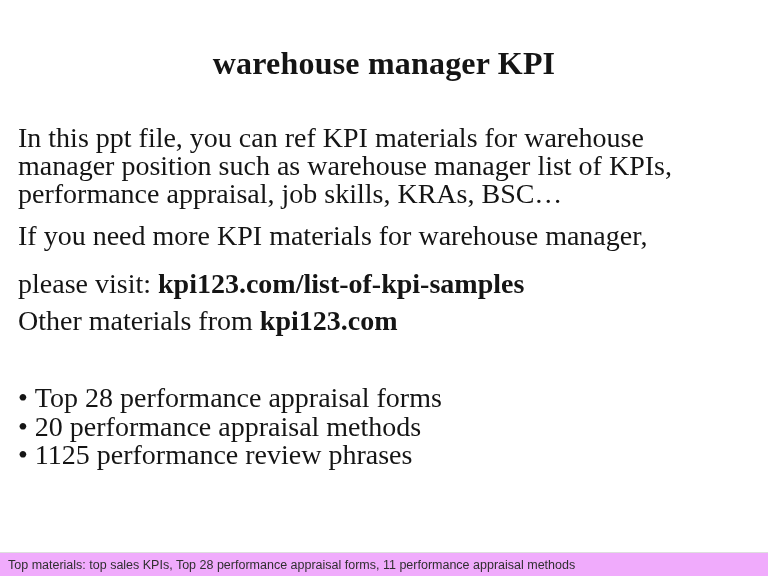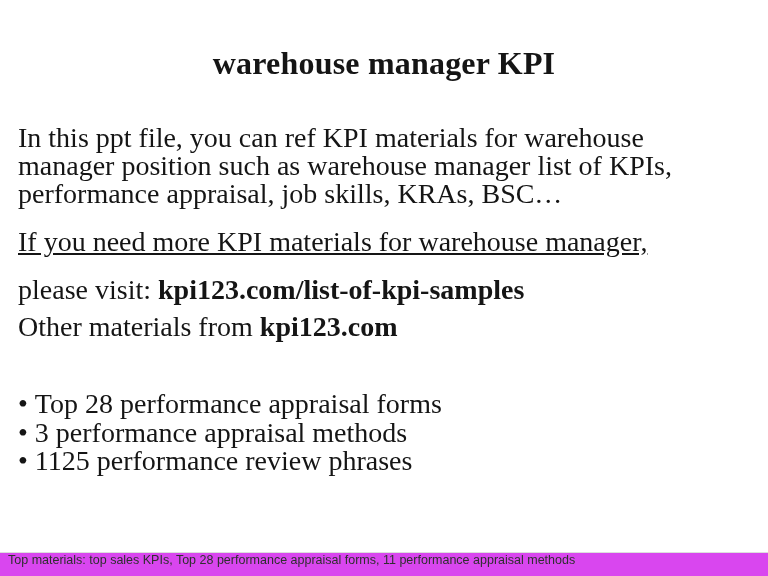"If you need more KPI" .para.need { margin-top: 20px -> 14px; text-decoration: underline -> none }
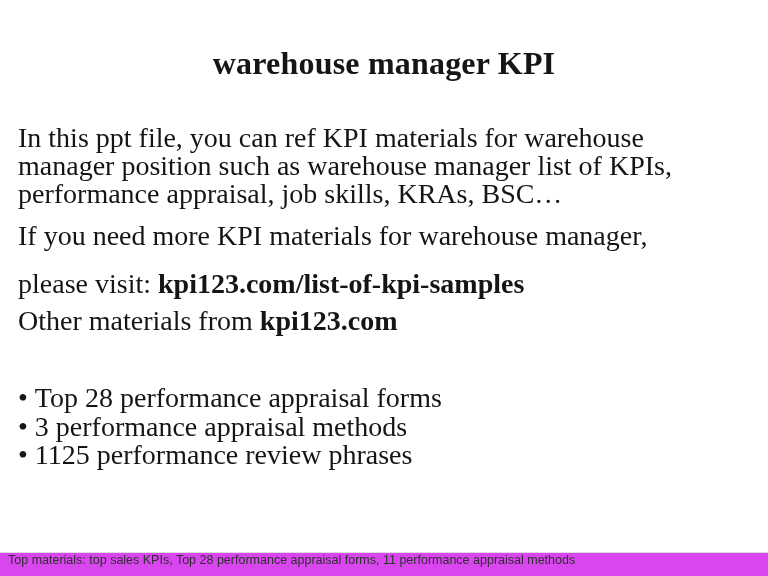"3 performance appraisal methods" span { text: 3 -> 20 }
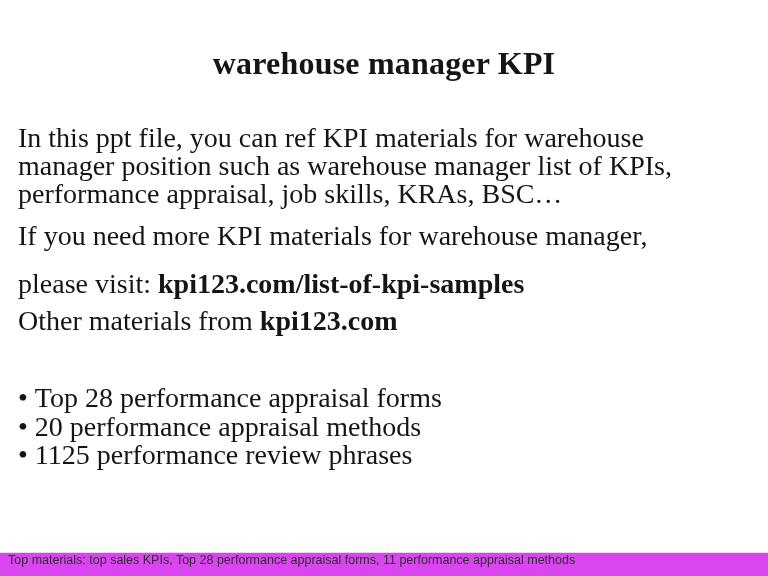"Top materials: top sales KPIs," .footer { align-items: flex-start -> center; background: #d946ef -> #f0abfc }
